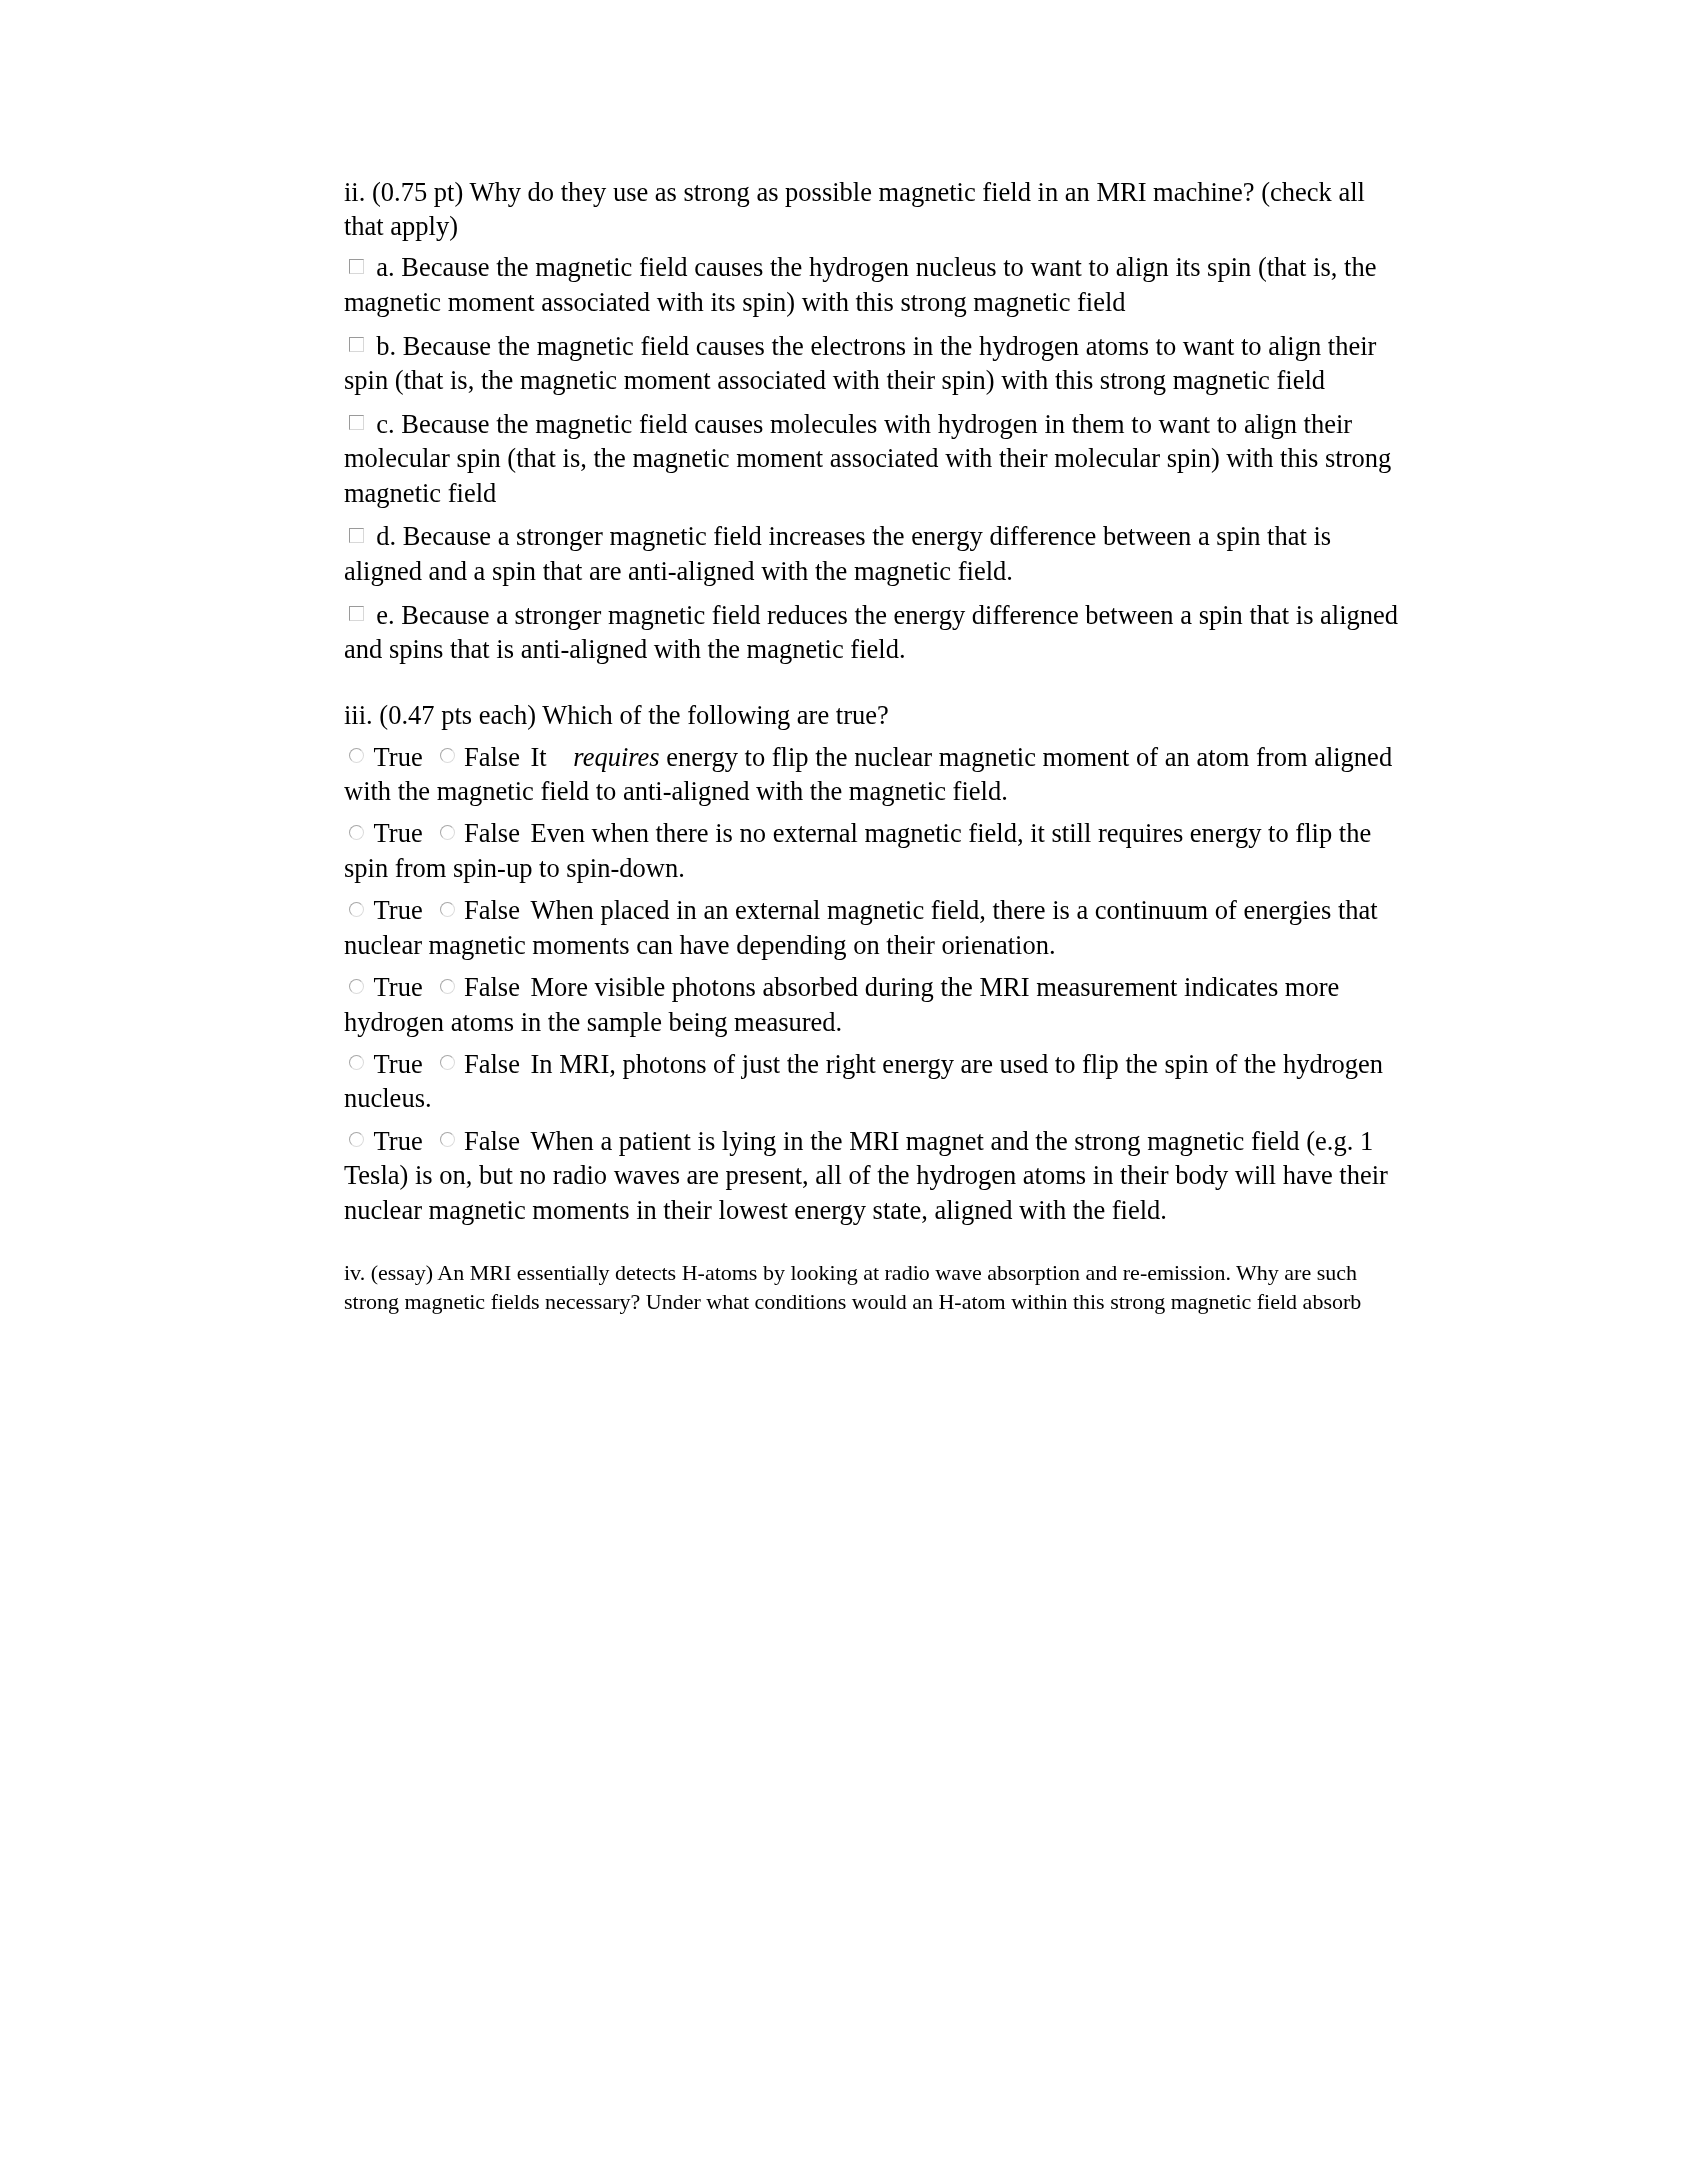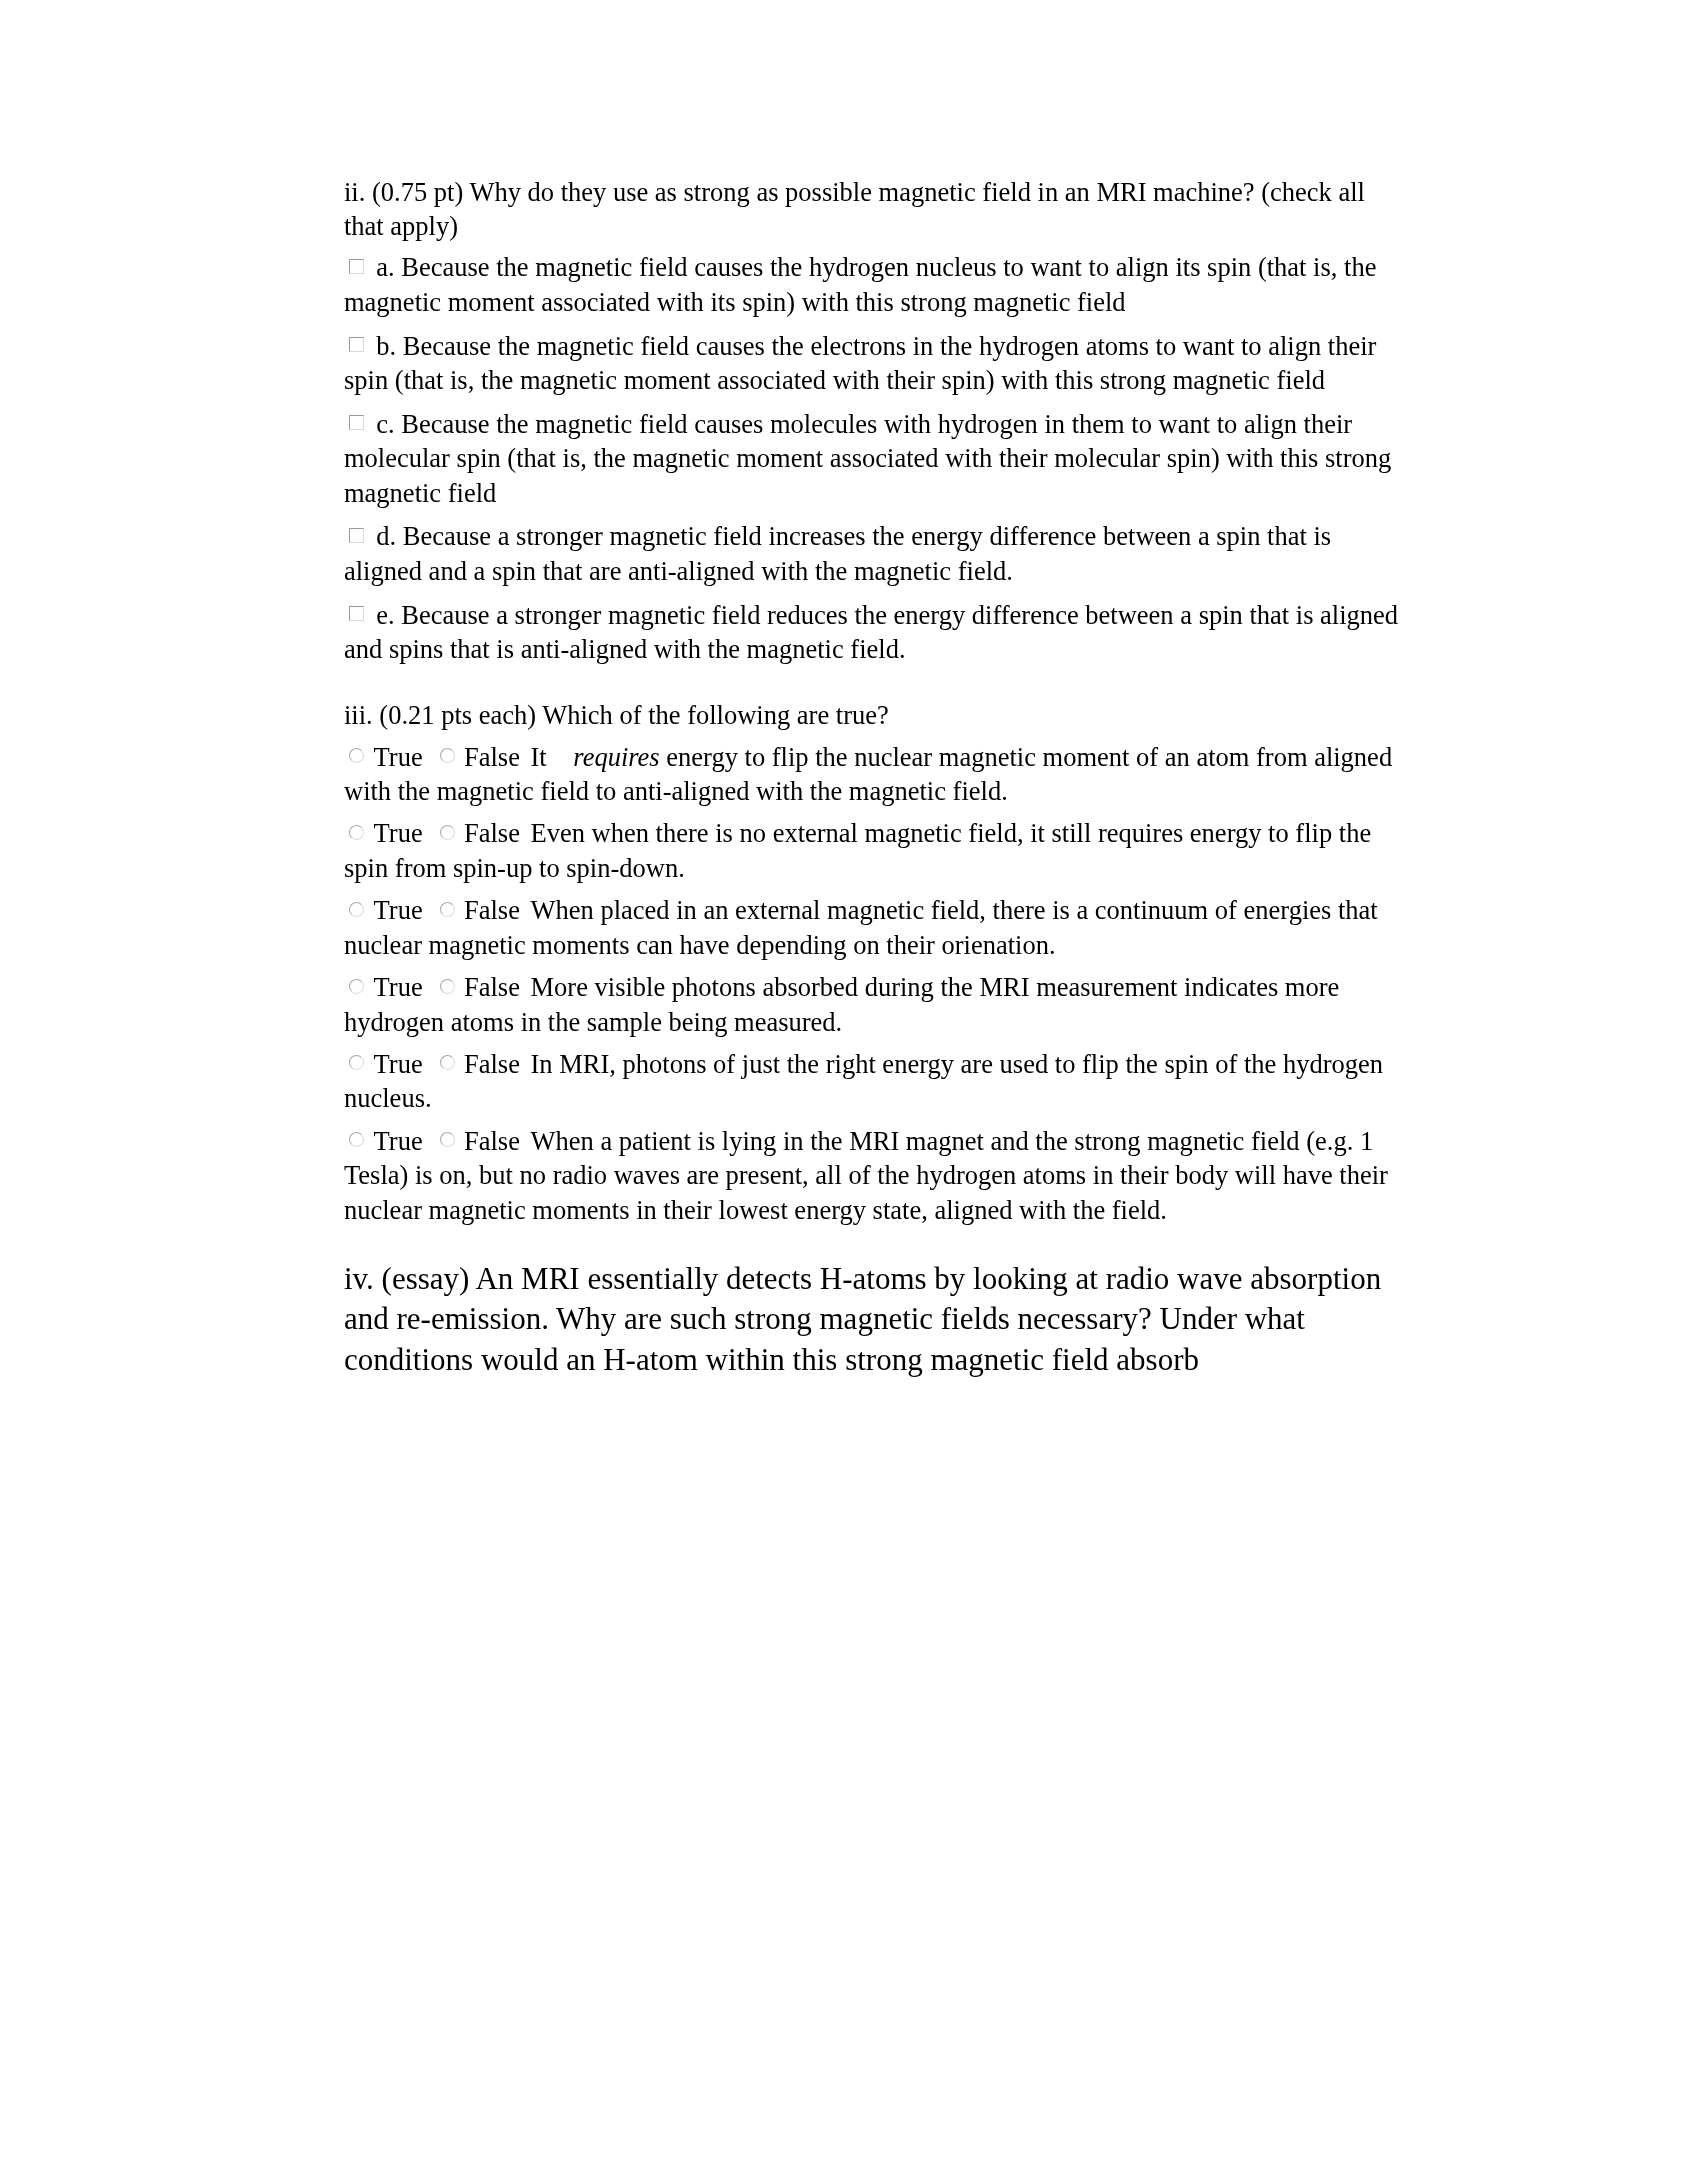"iii. (0.21 pts each) Which" p.qhead { text: 0.21 -> 0.47 }
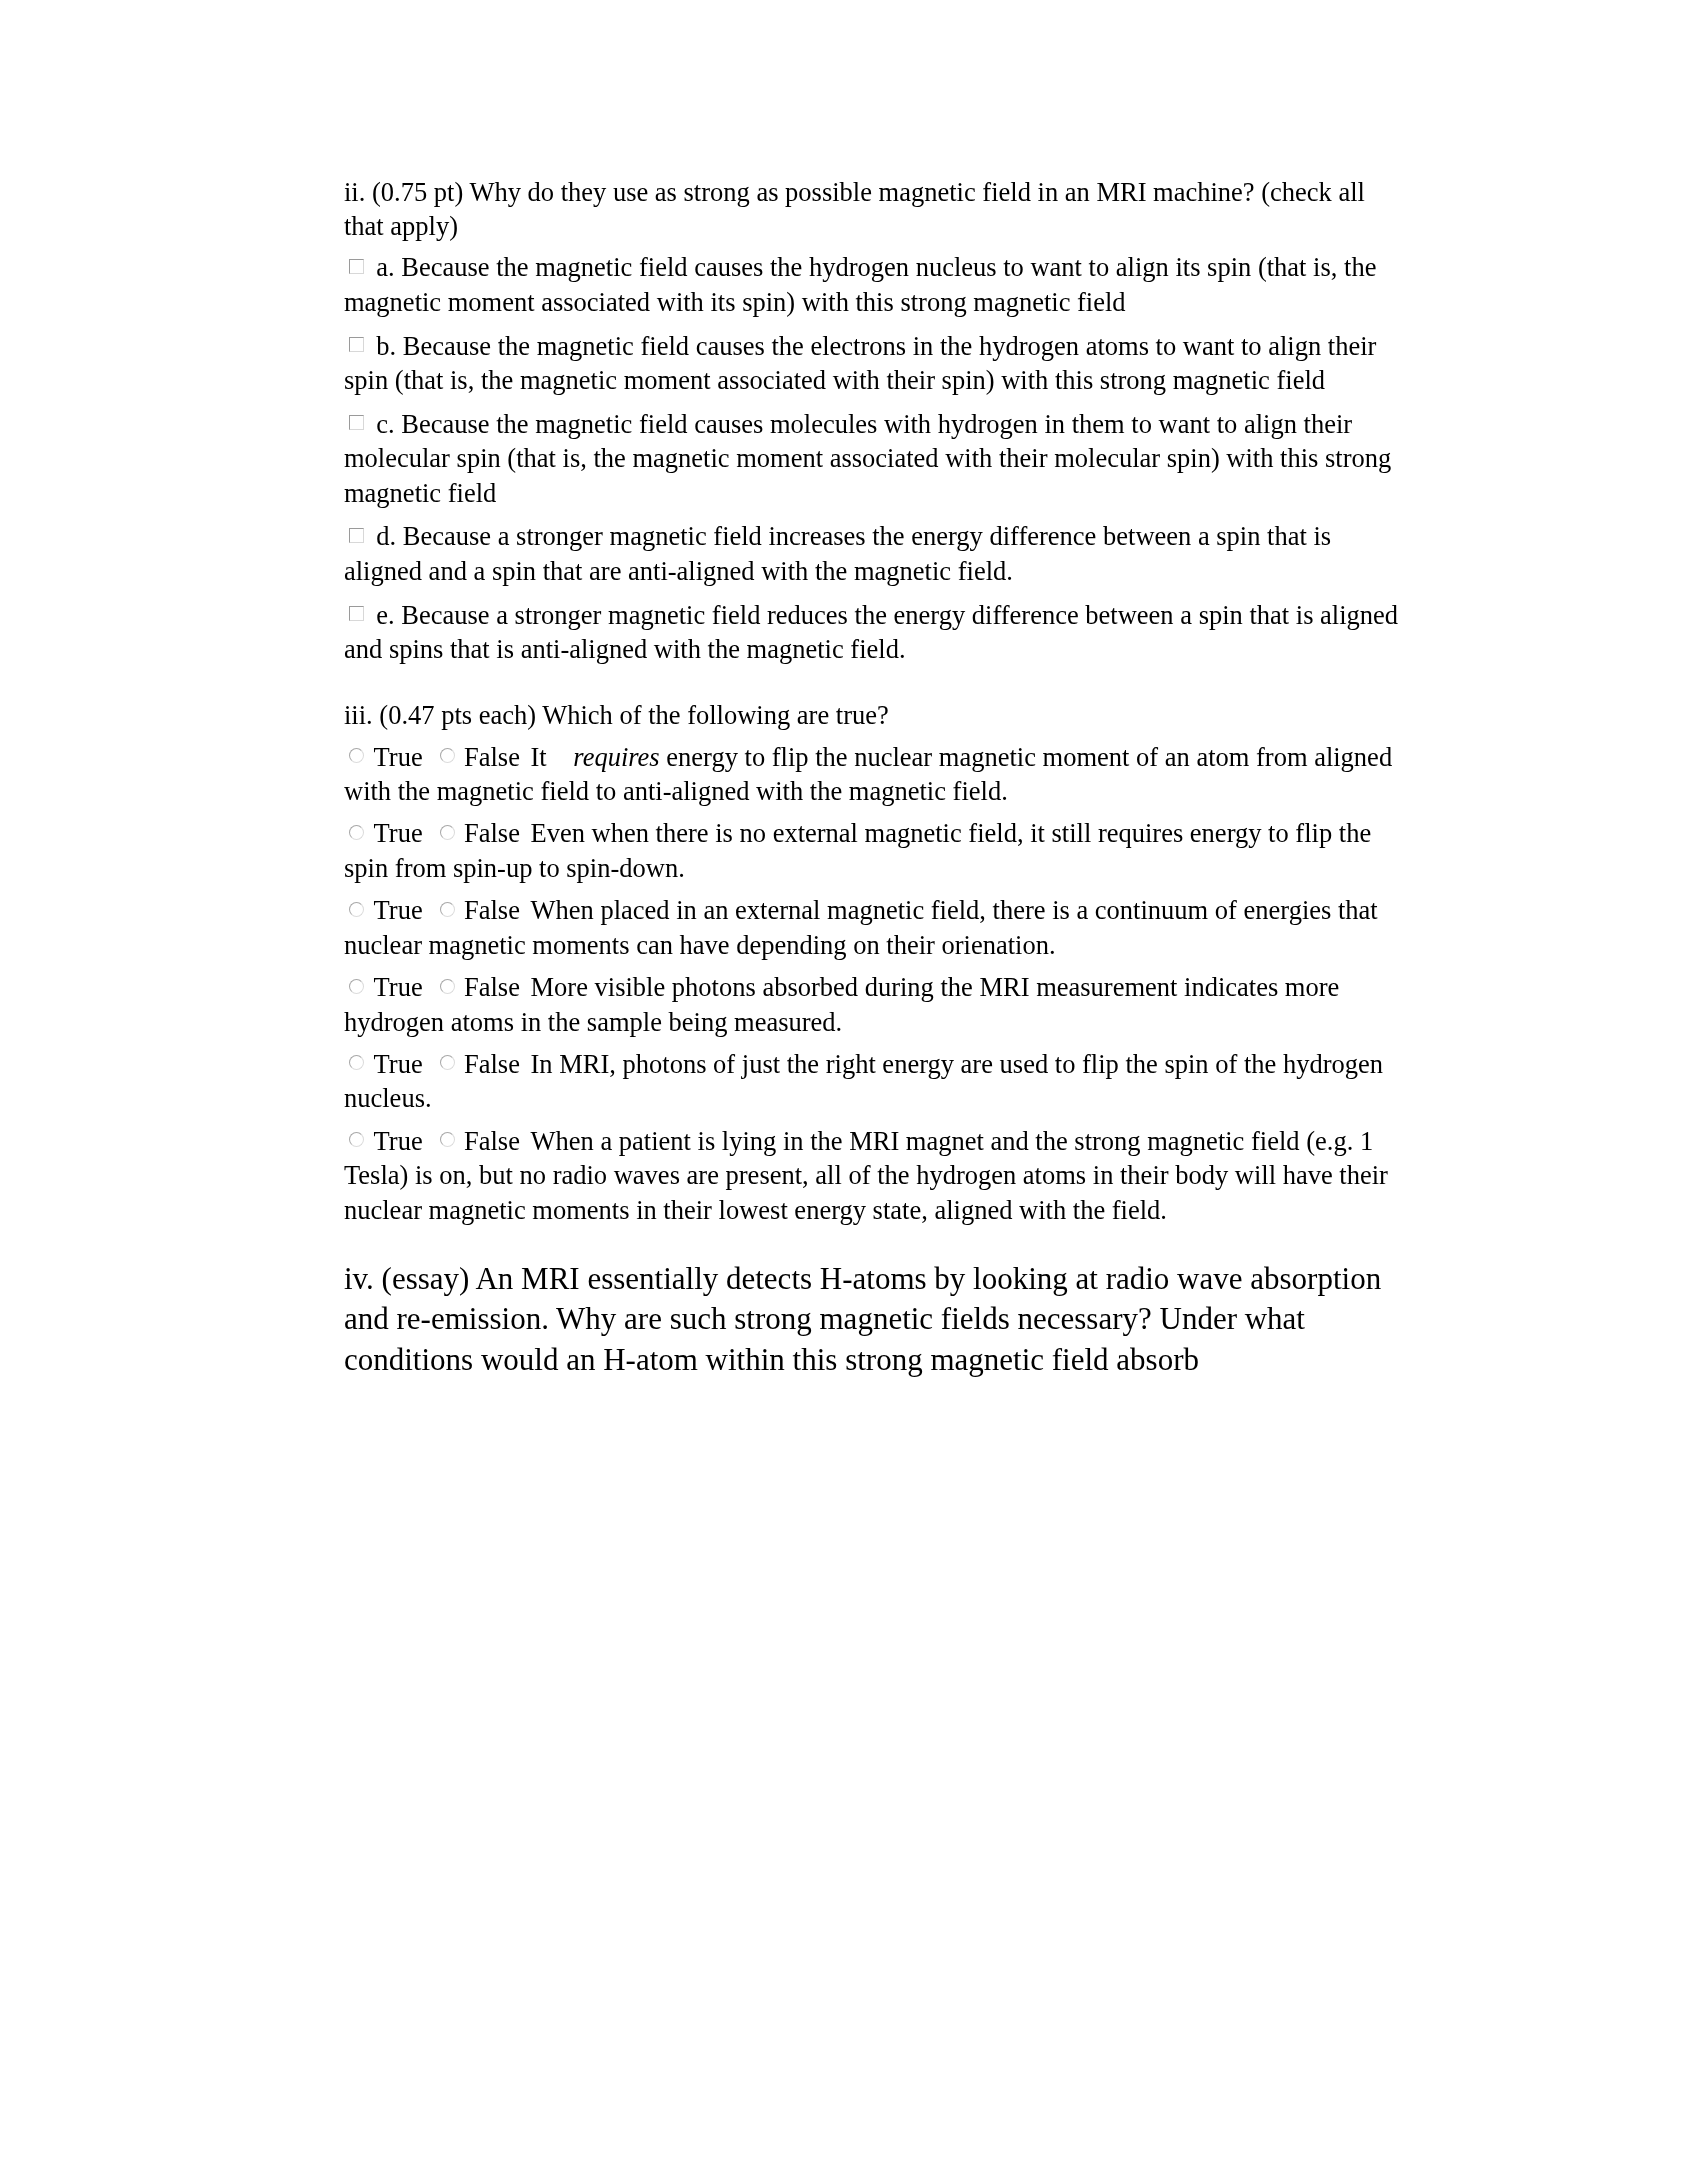"iv. (essay) An MRI essentially" .para { font-size: 31px -> 22px }
